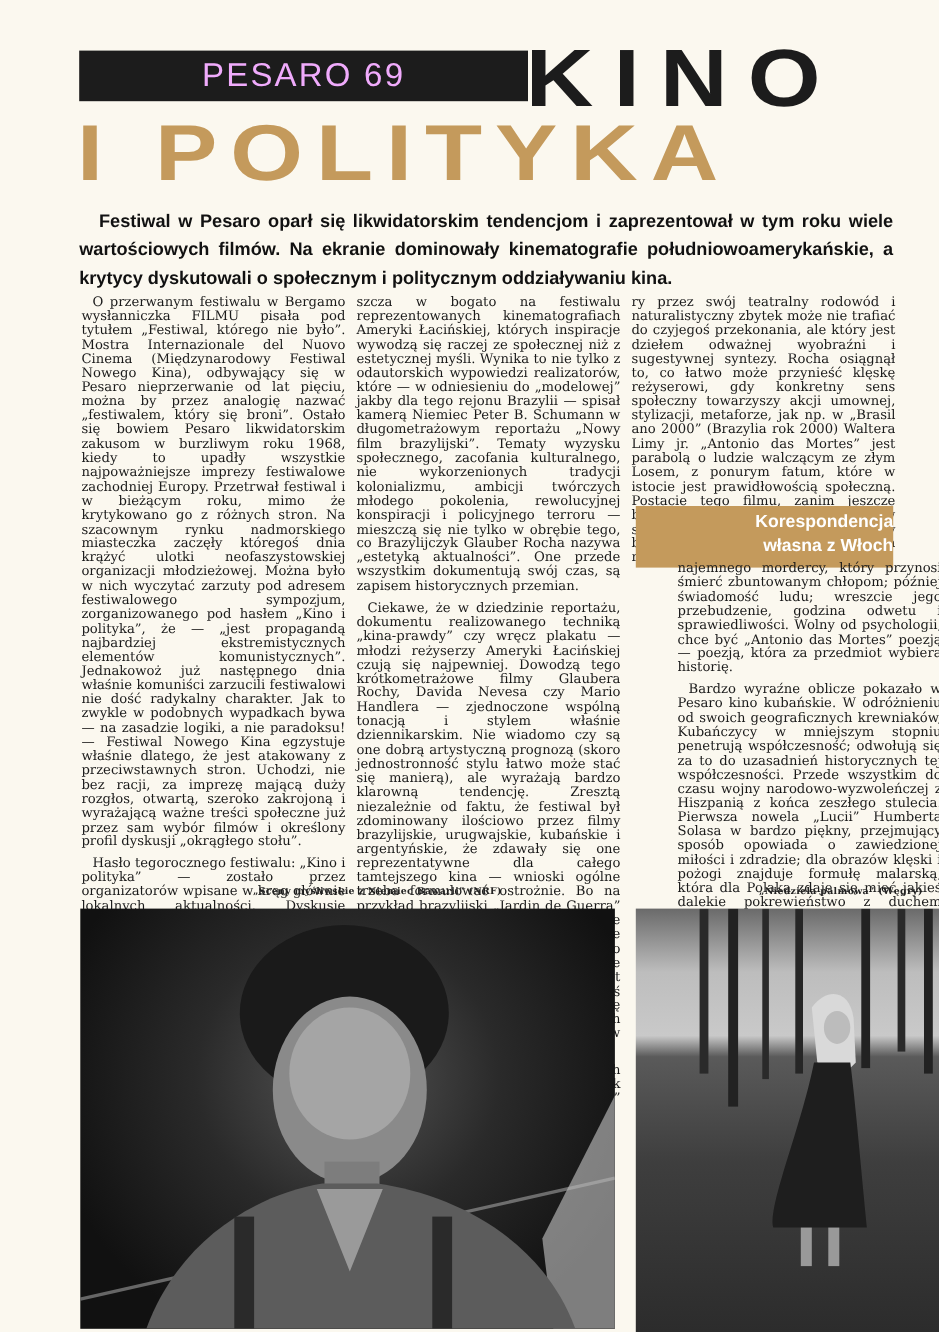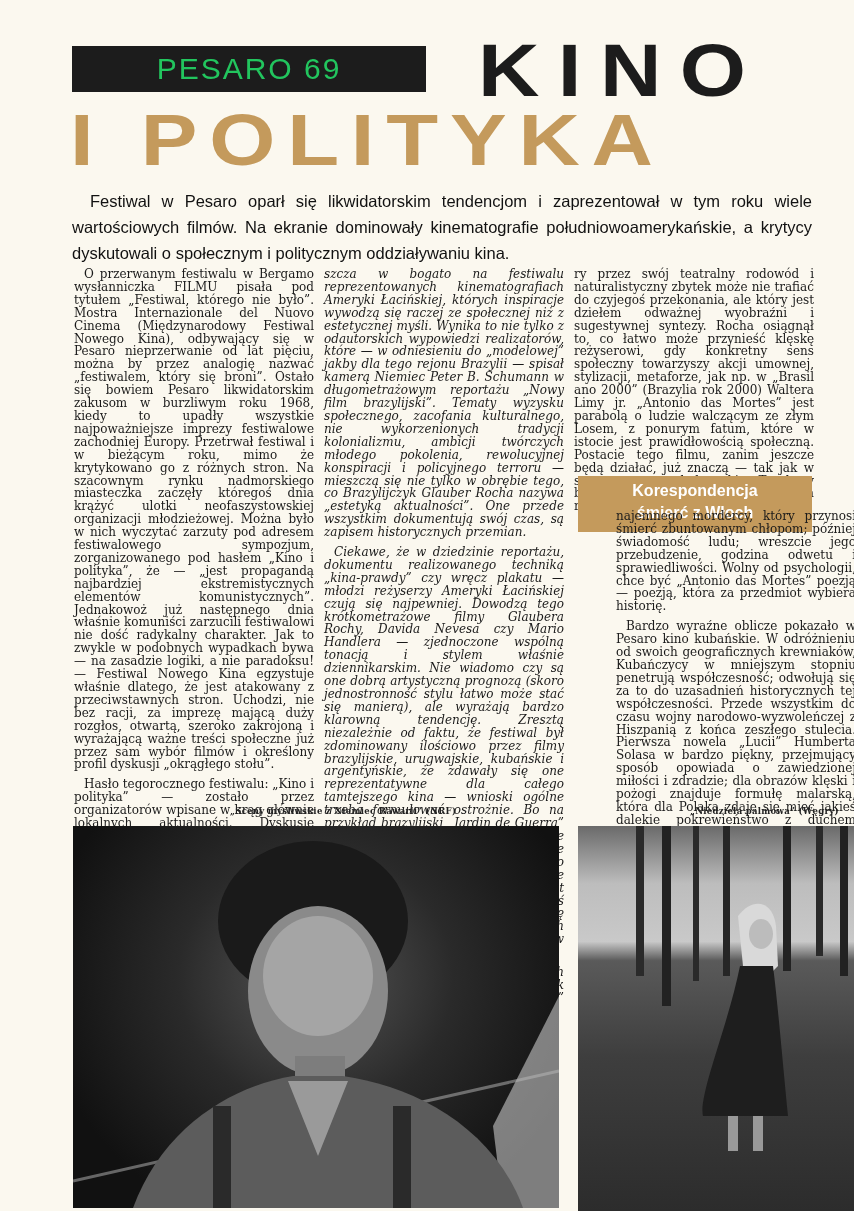"PESARO 69" .header-bar { color: #22c55e -> #f0abfc; width: 354px -> 408px }
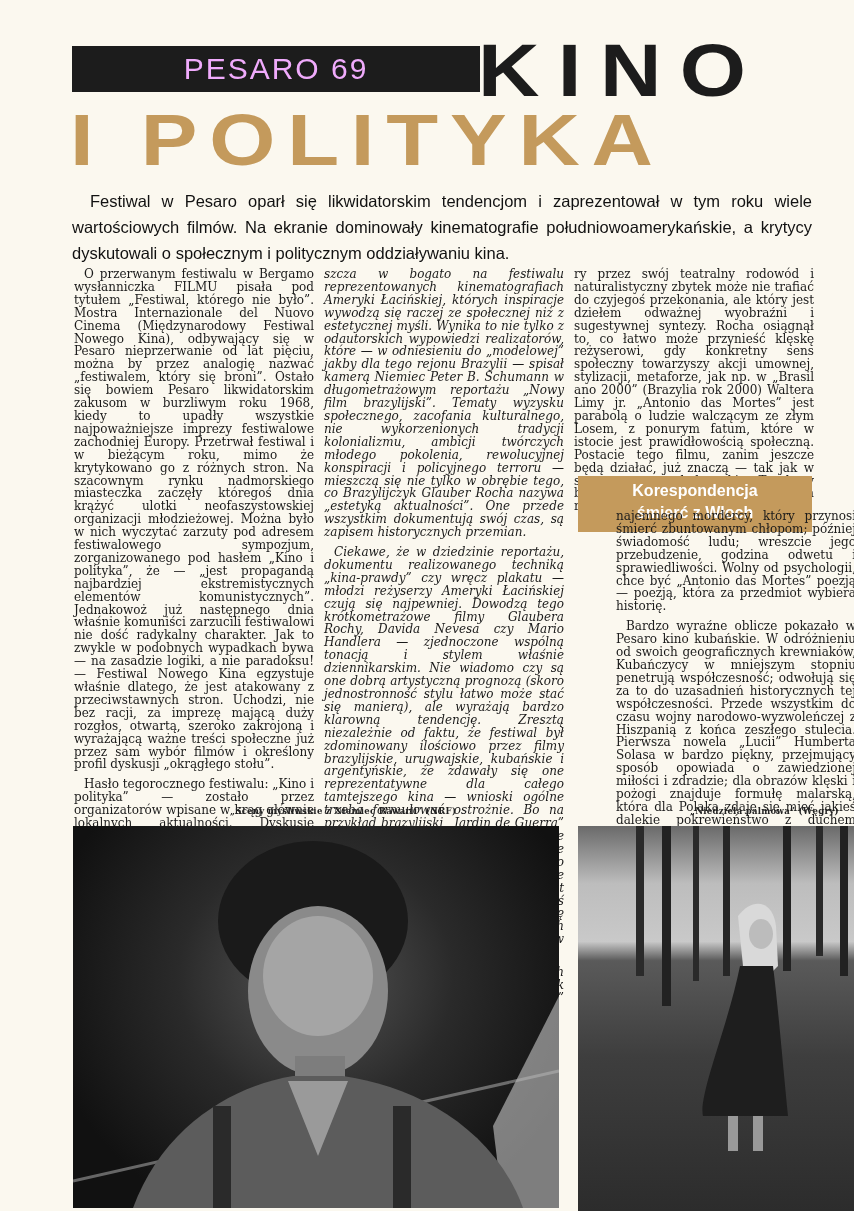"Festiwal w Pesaro oparł się" .lead { font-weight: normal -> bold }
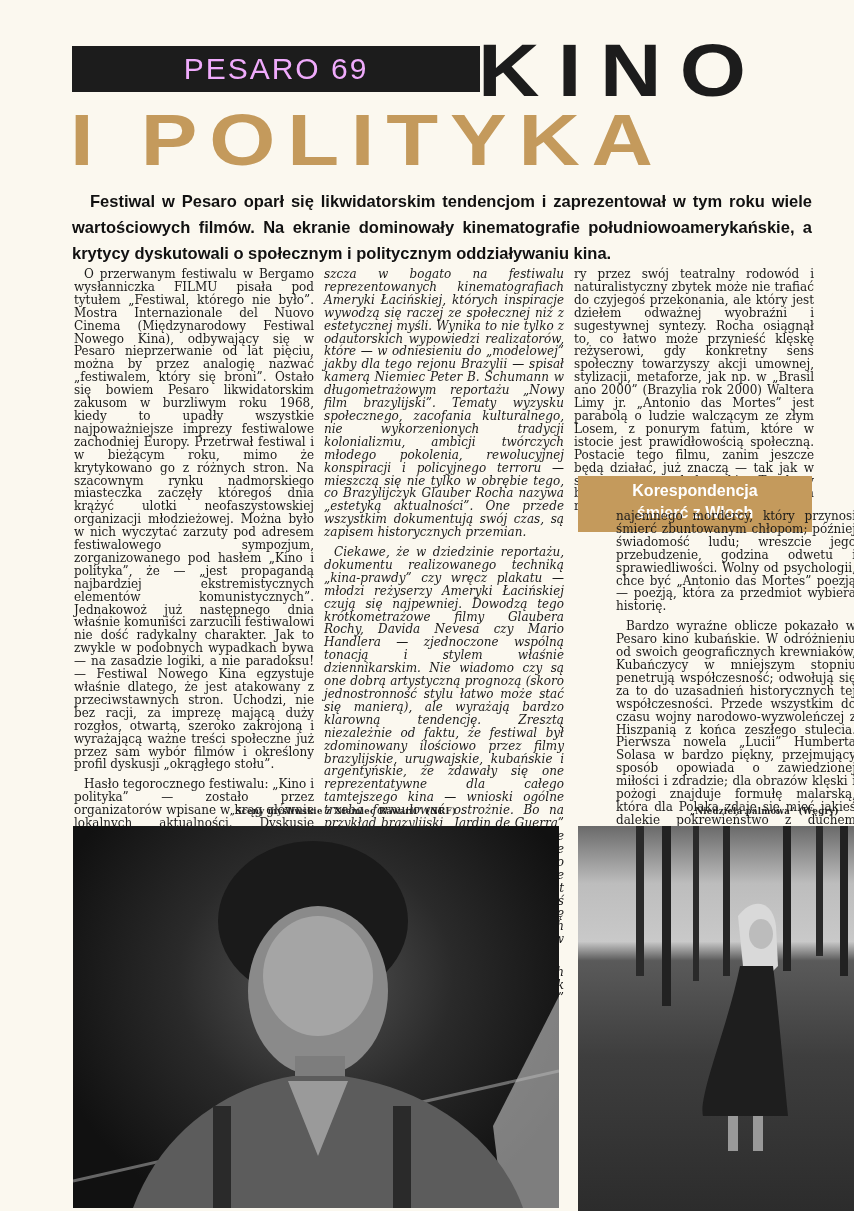"szcza w bogato na festiwalu" .col2 { font-style: italic -> none }
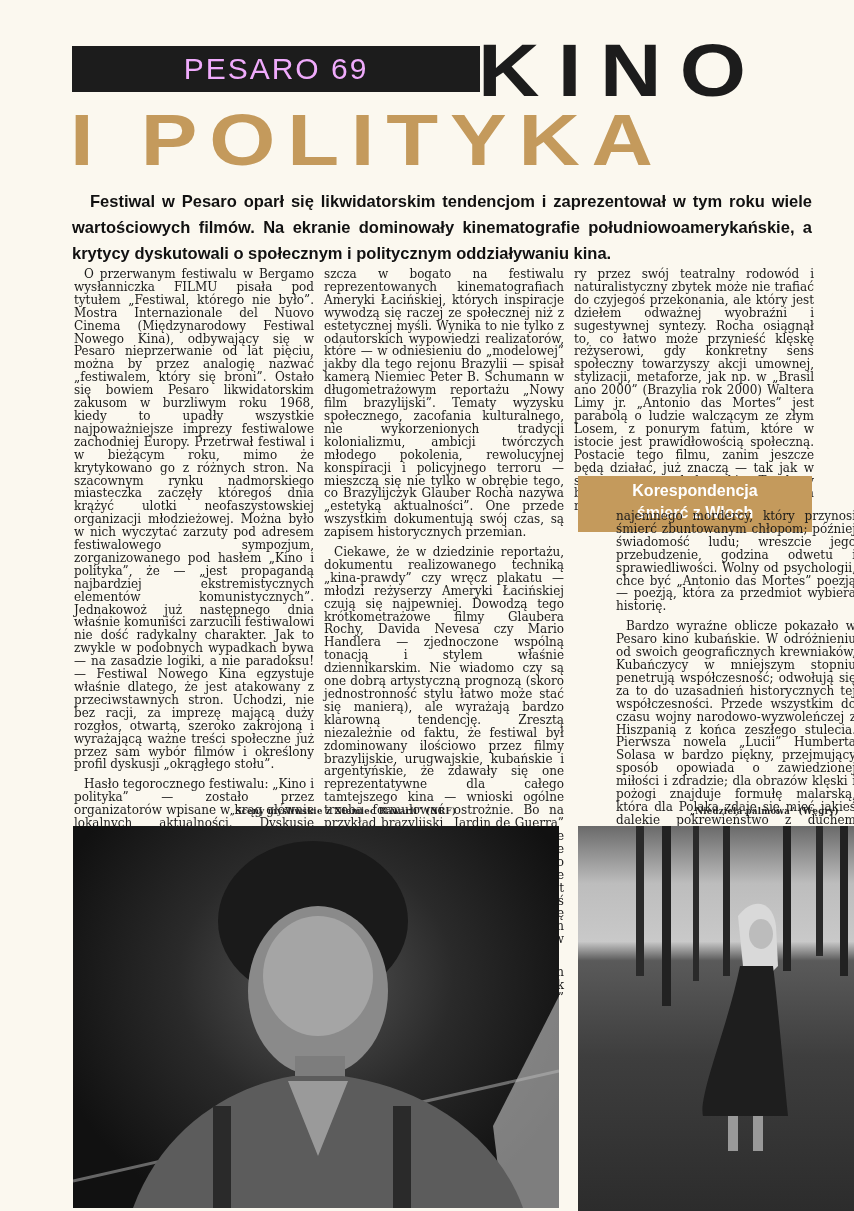"Korespondencja" .box { margin-top: 16px -> none; text-align: center -> right }
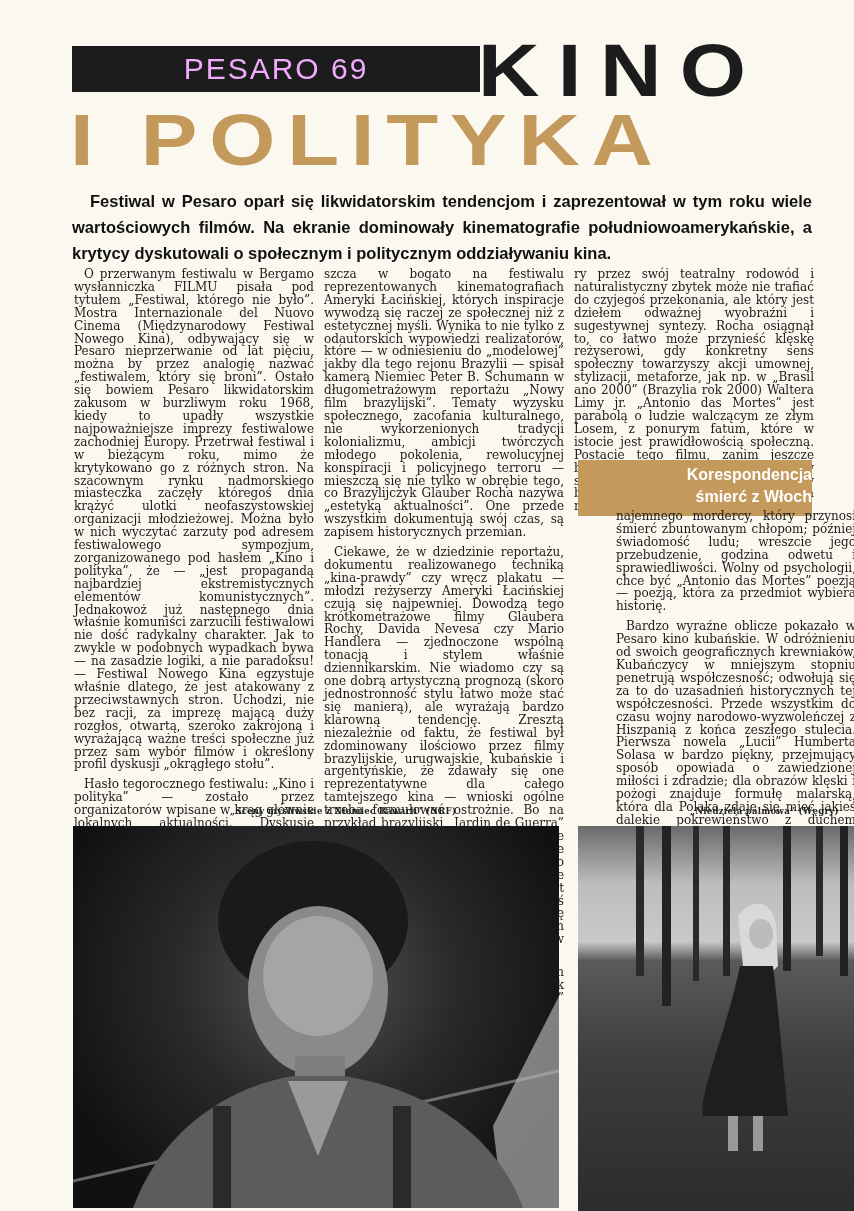"śmierć z Włoch" div { text: śmierć -> własna }
